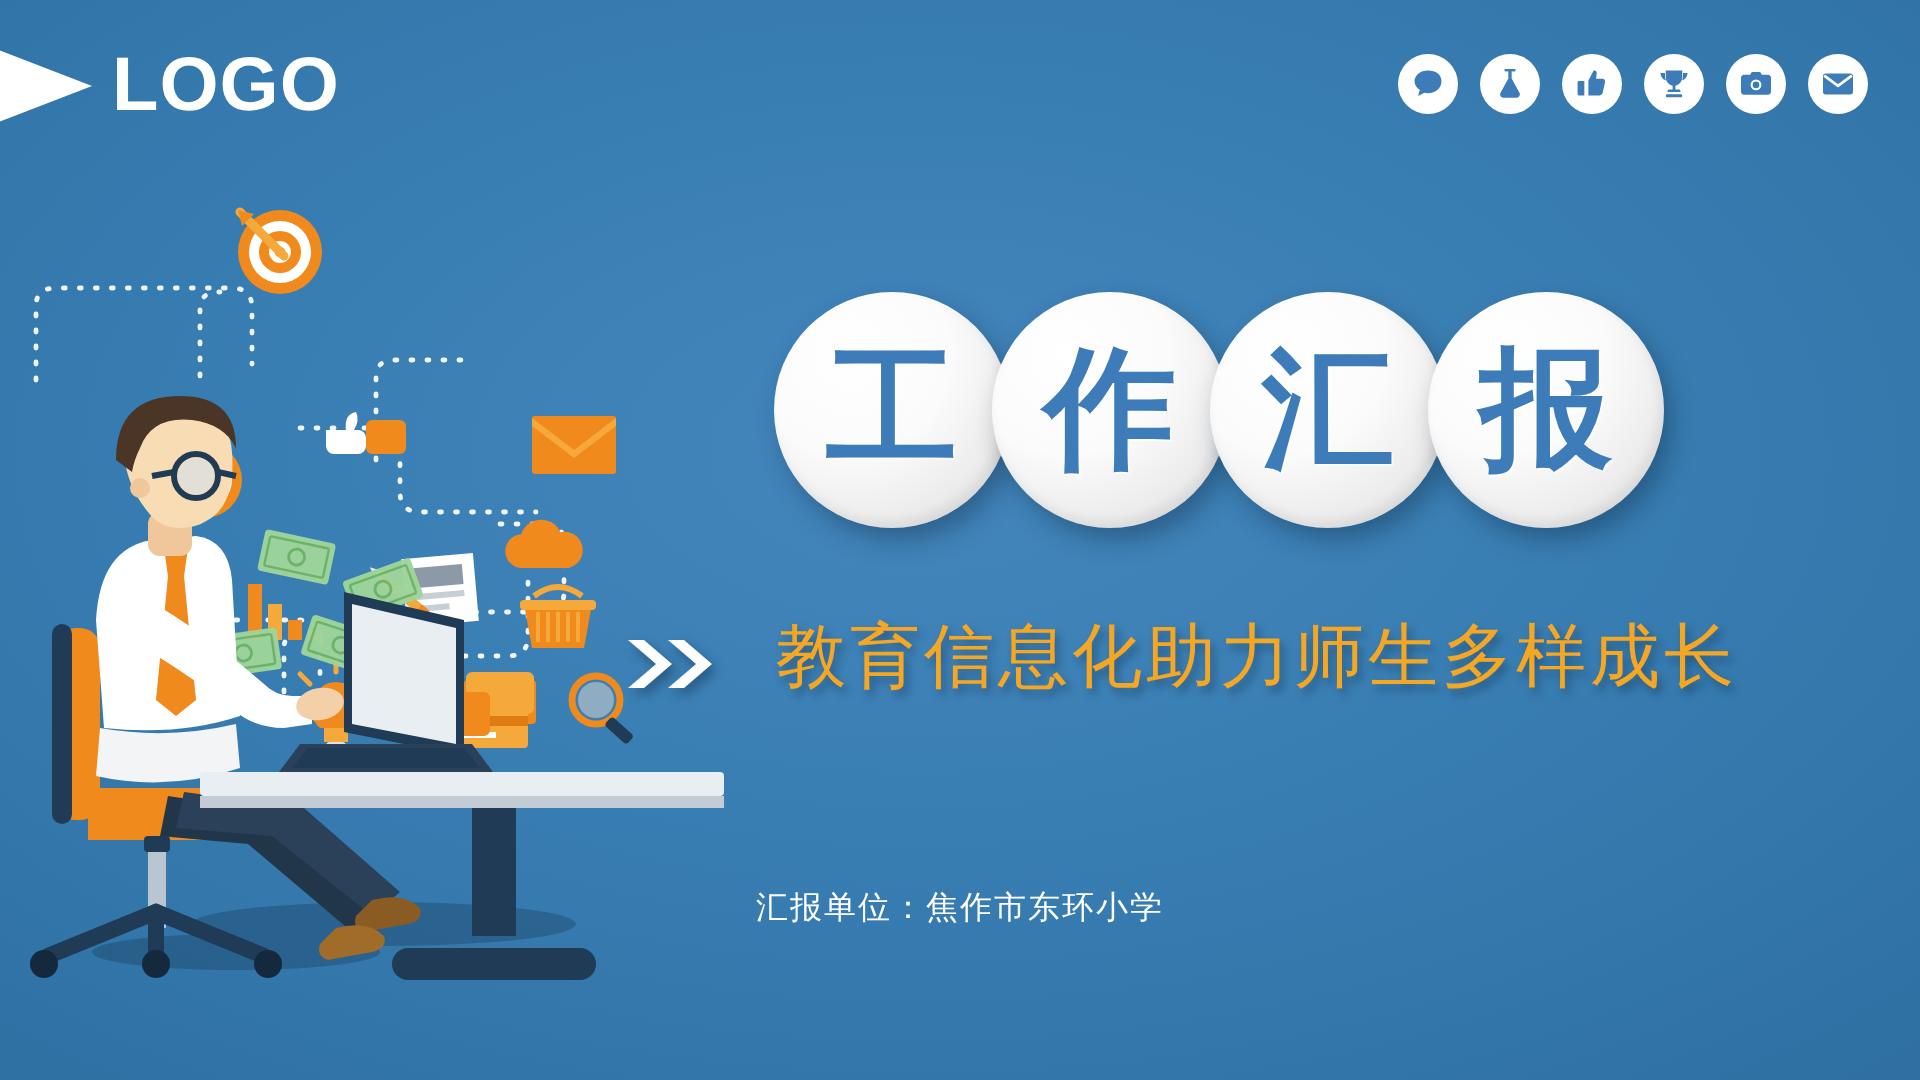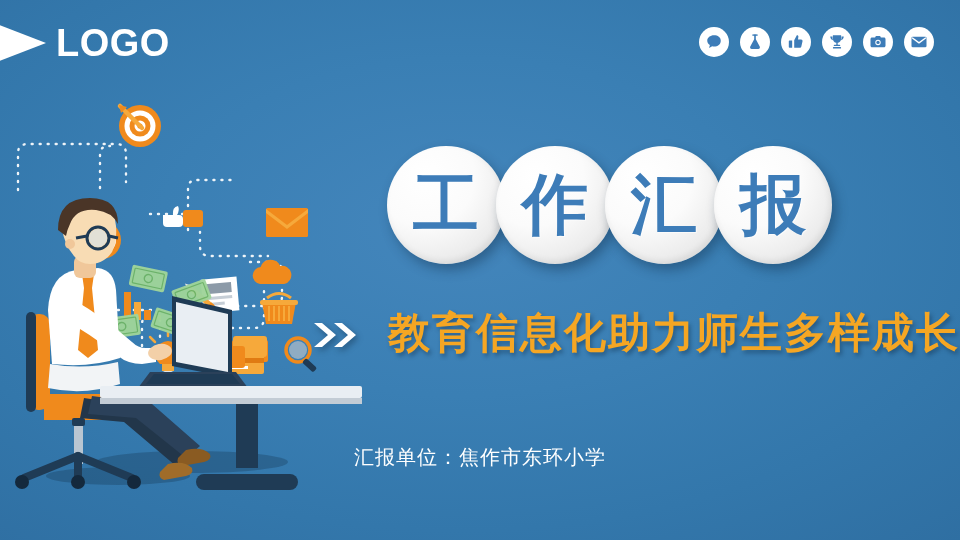"教育信息化助力师生多样成长" #subtitle-text { font-size: 42px -> 35px; font-weight: bold -> normal }
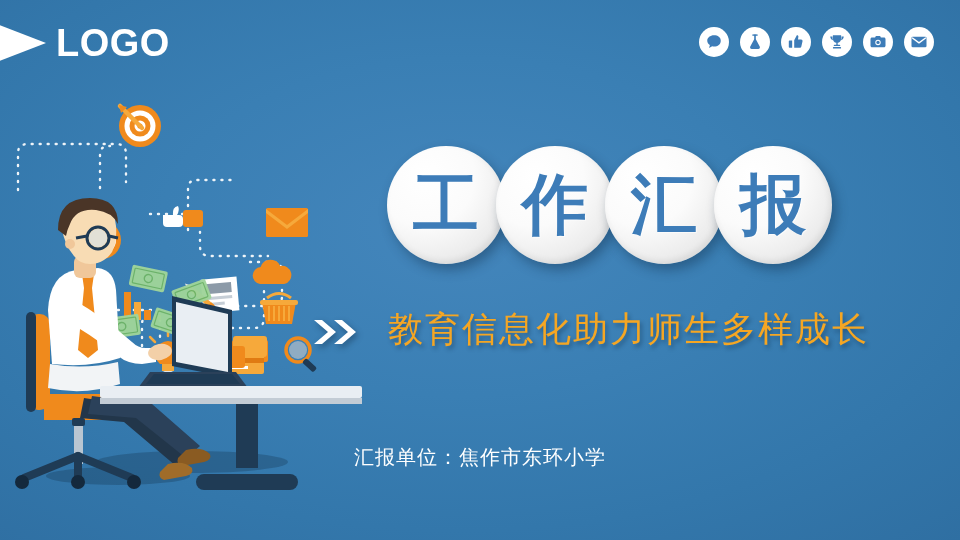"汇报单位：焦作市东环小学" #unit-line { font-size: 20px -> 16px }
